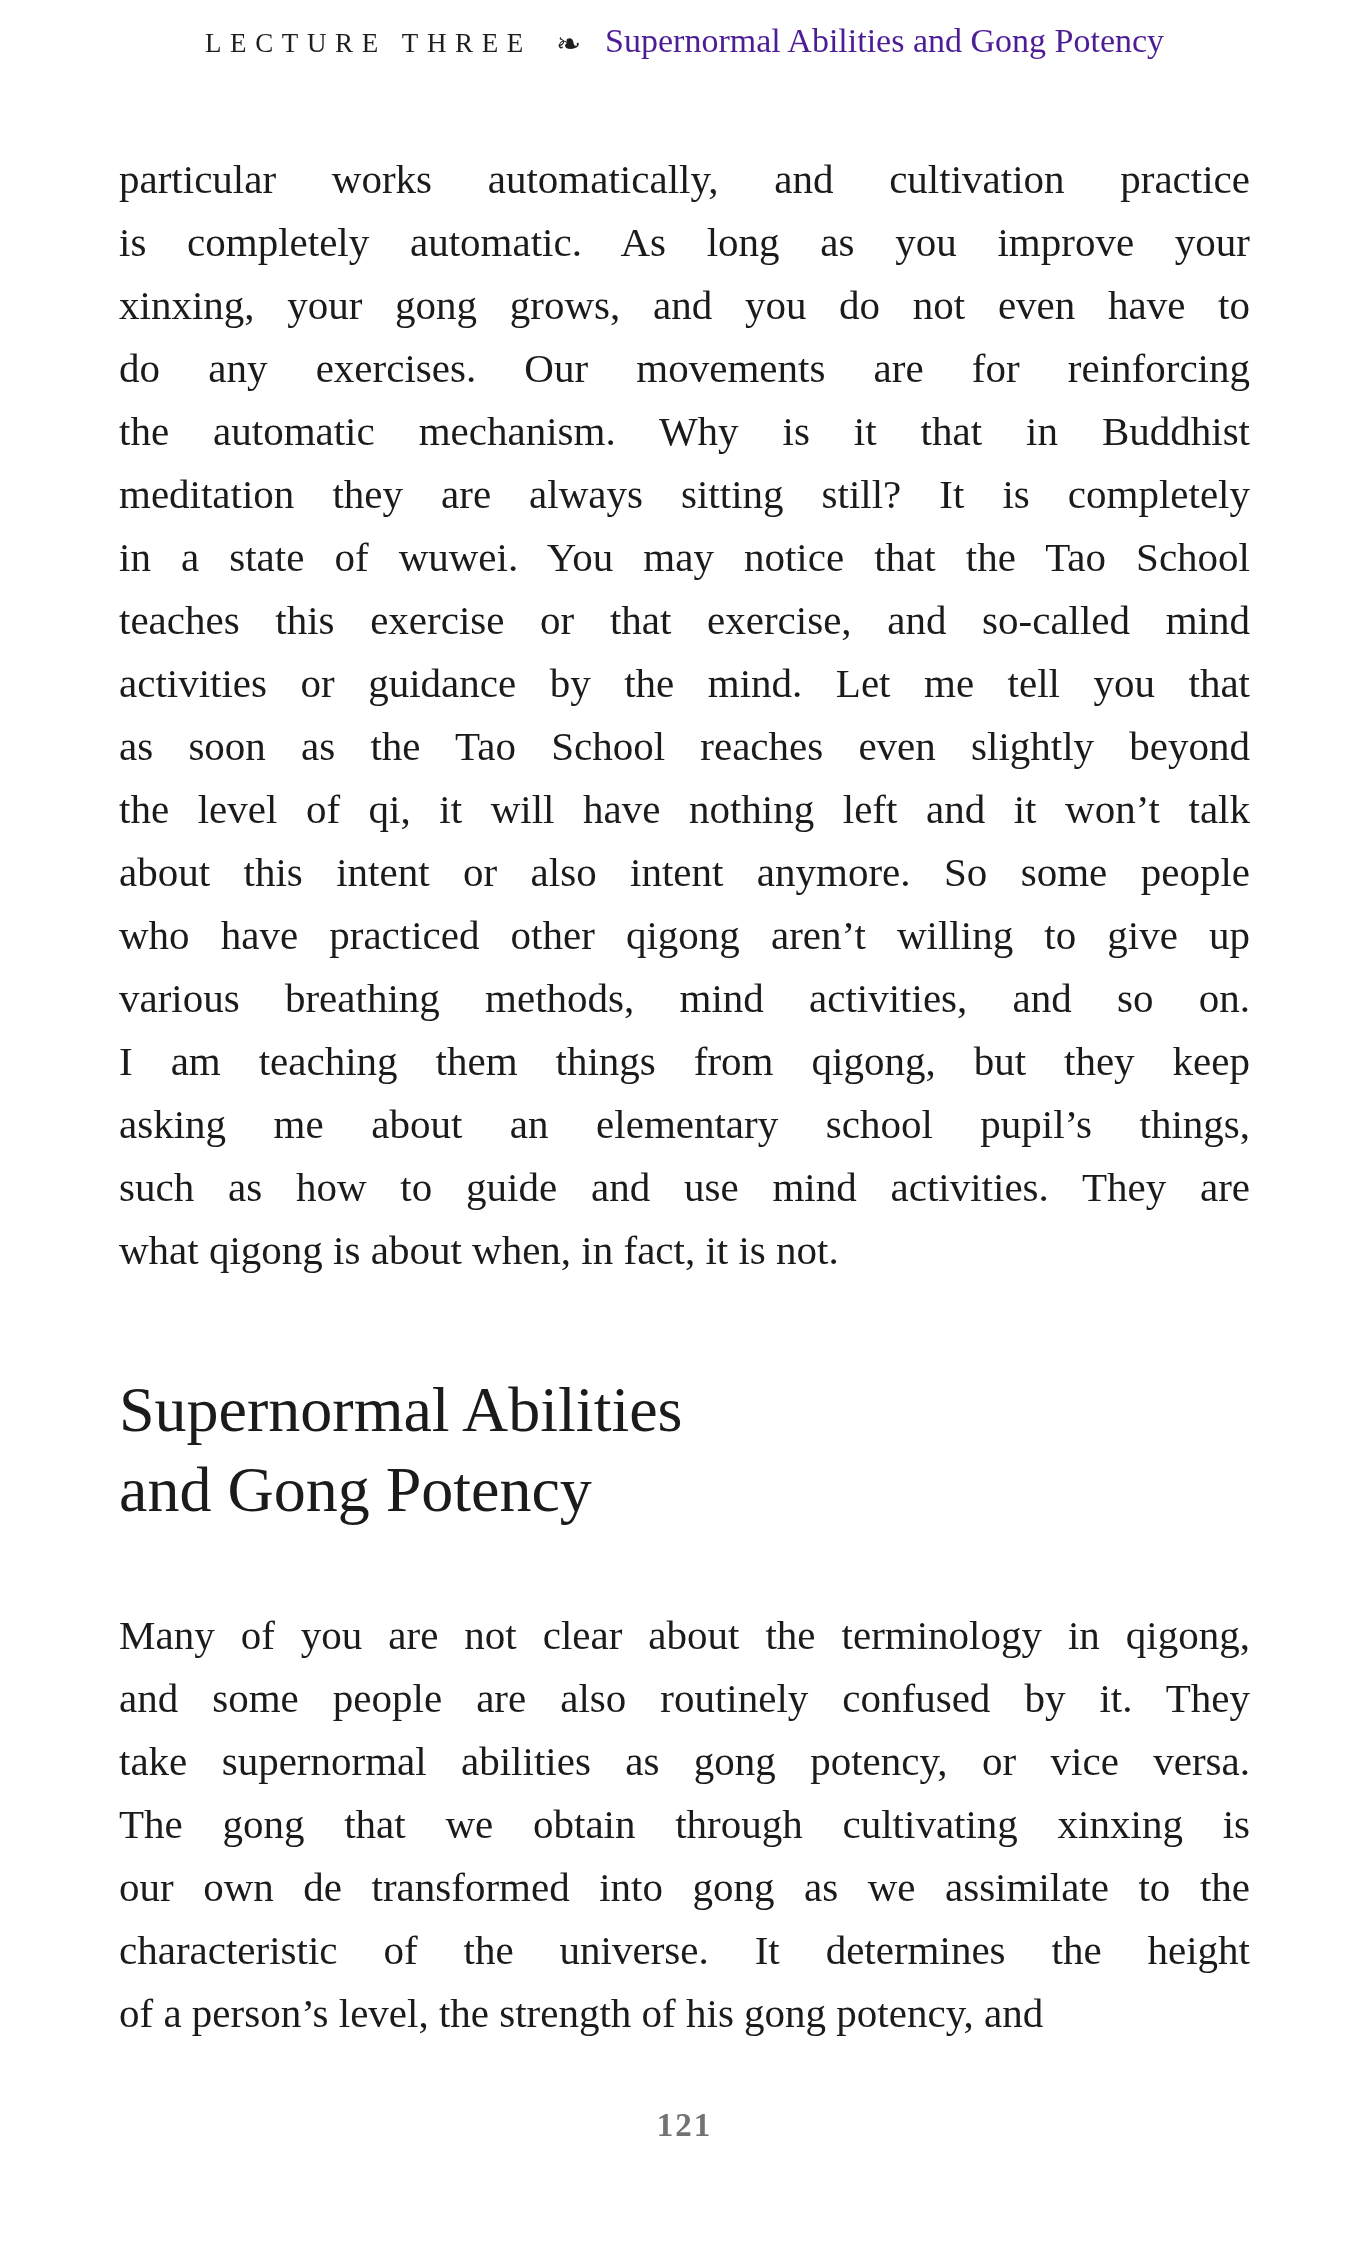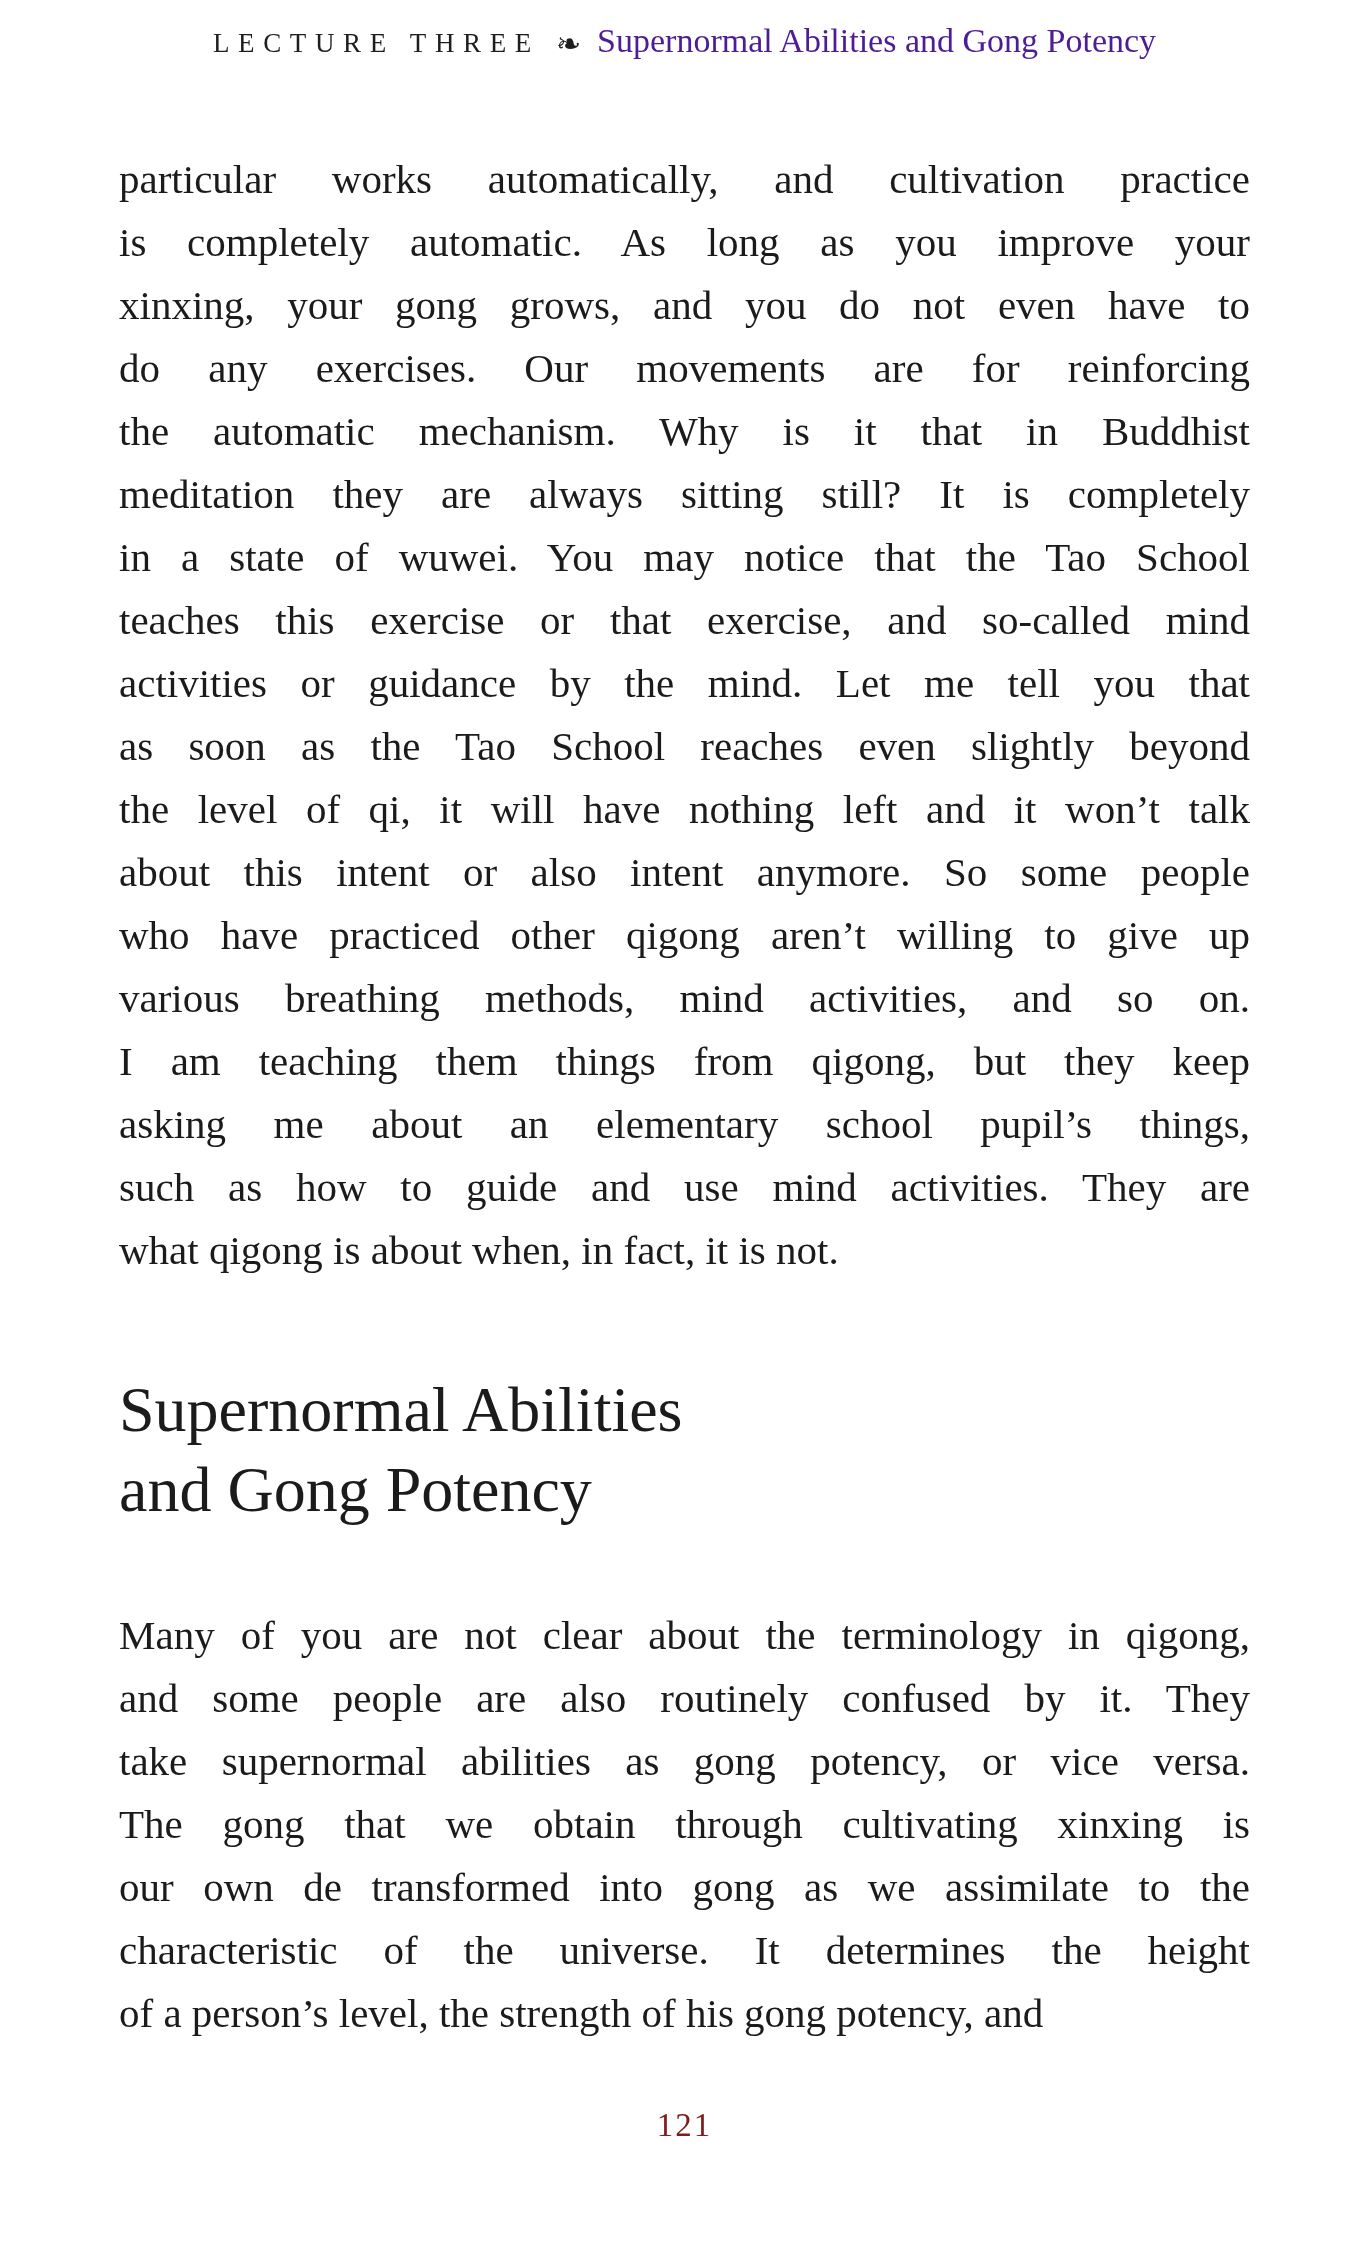"LECTURE THREE" .running-header { gap: 16px -> 24px }
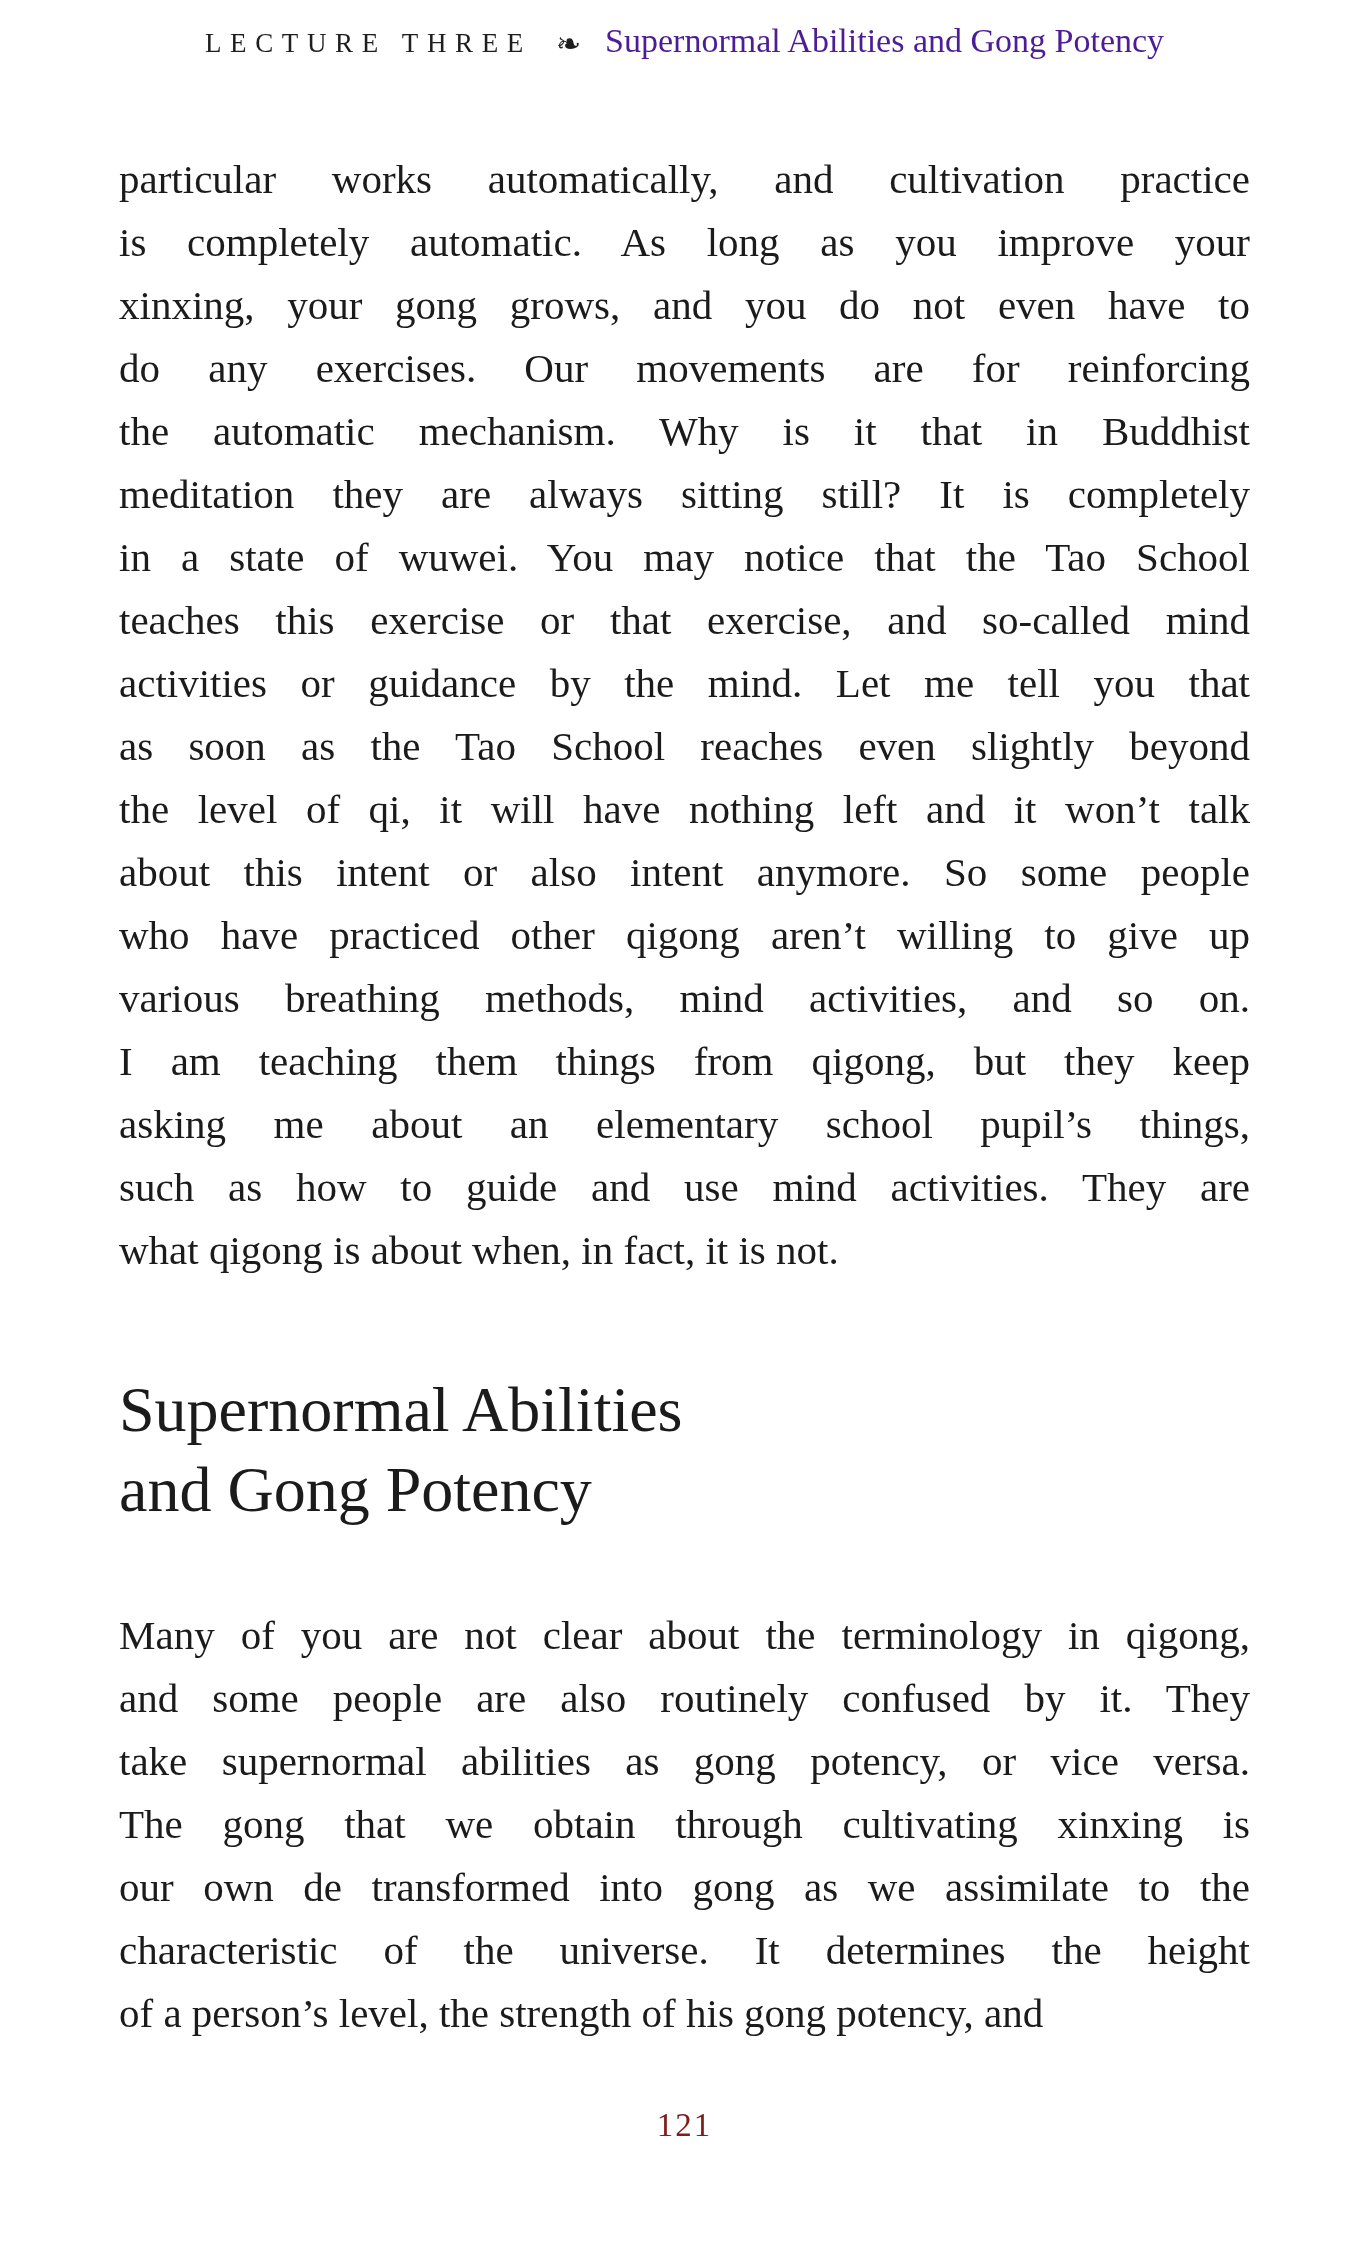"121" .page-number { color: #7f1d1d -> #737373; font-weight: normal -> bold }
